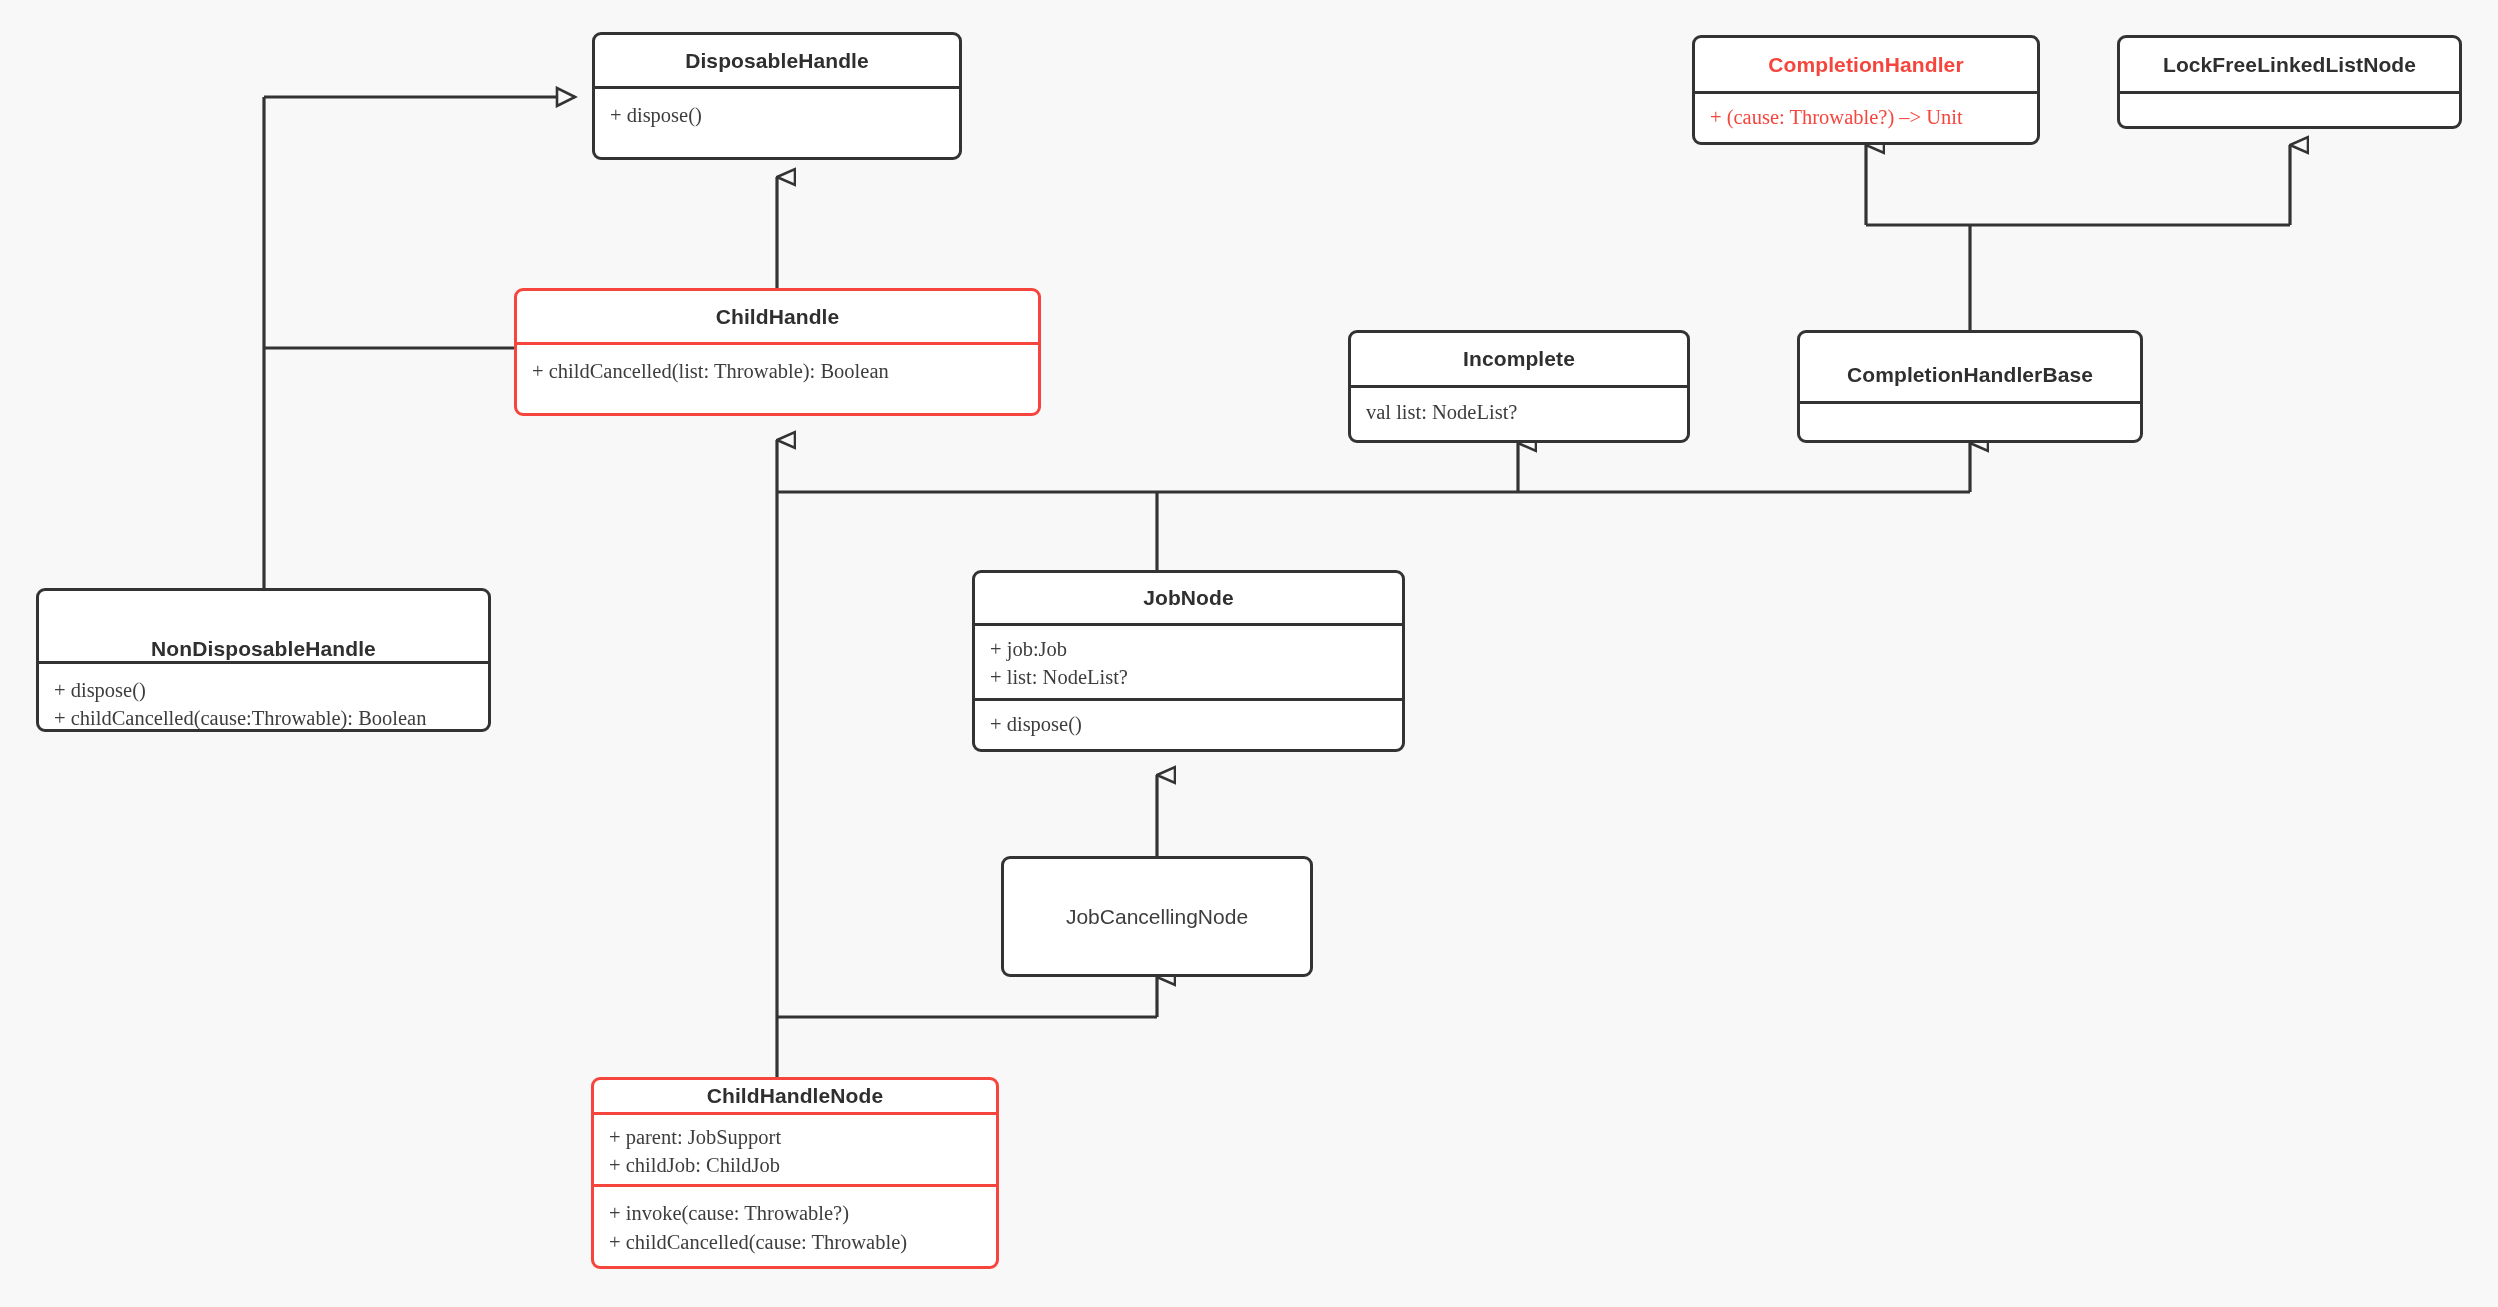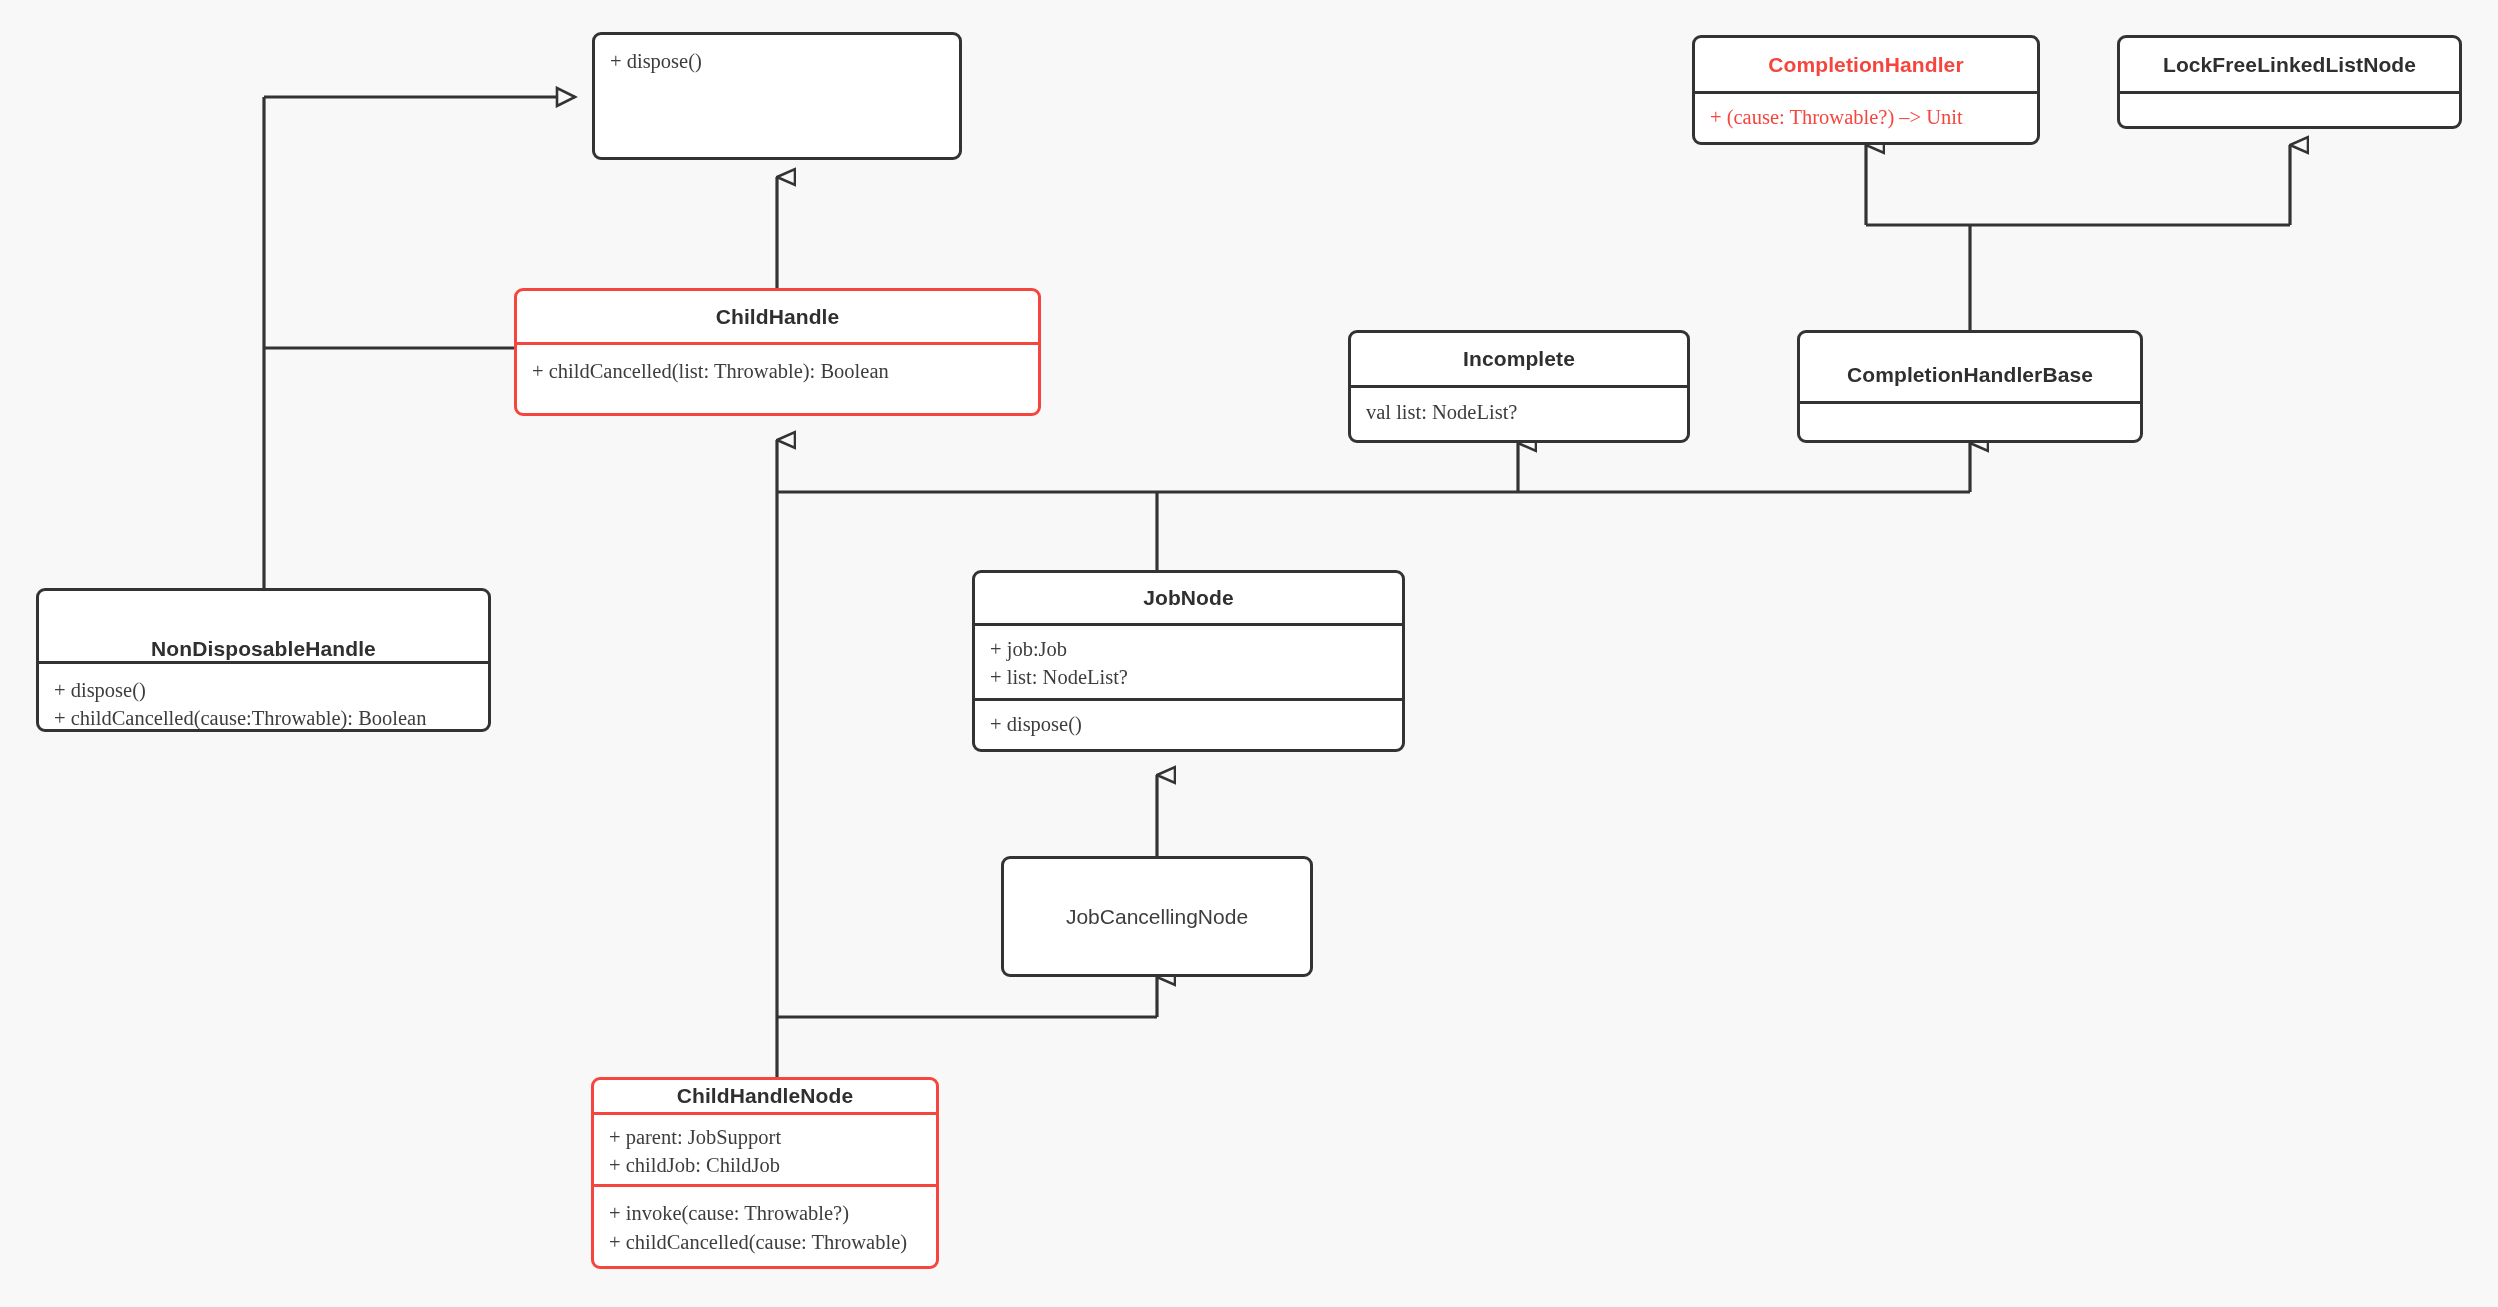"DisposableHandle" div.compartment { html: none -> <div>DisposableHandle</div> }
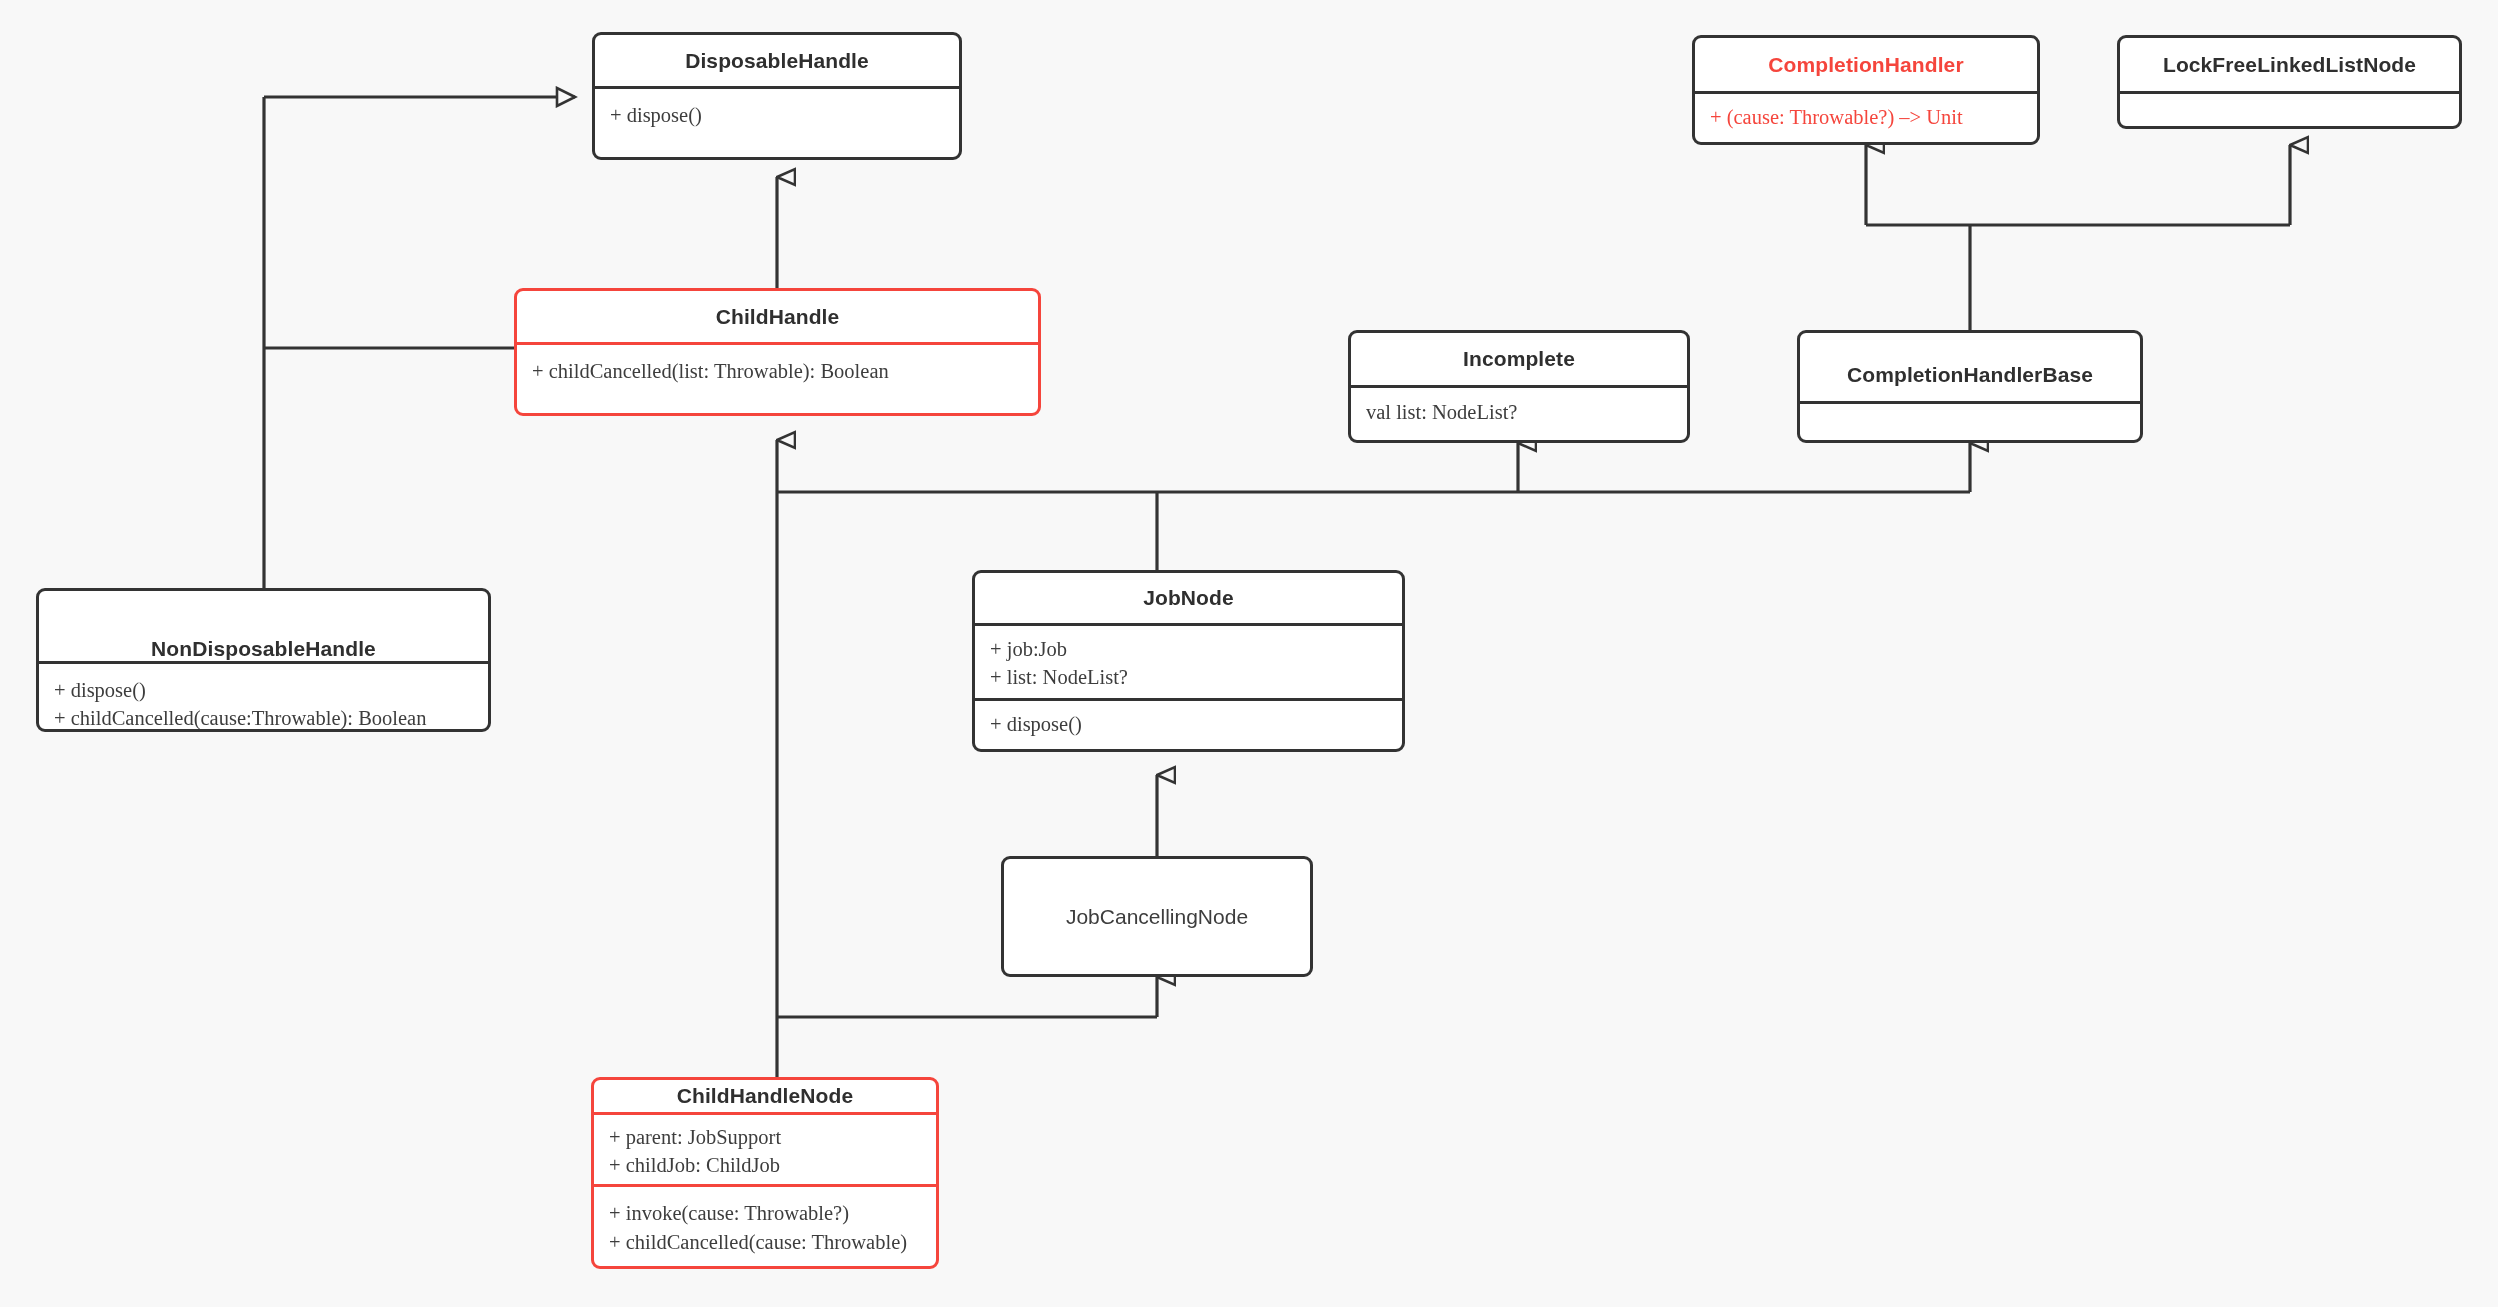"ChildHandleNode" div.uml-class { width: 348px -> 408px }
